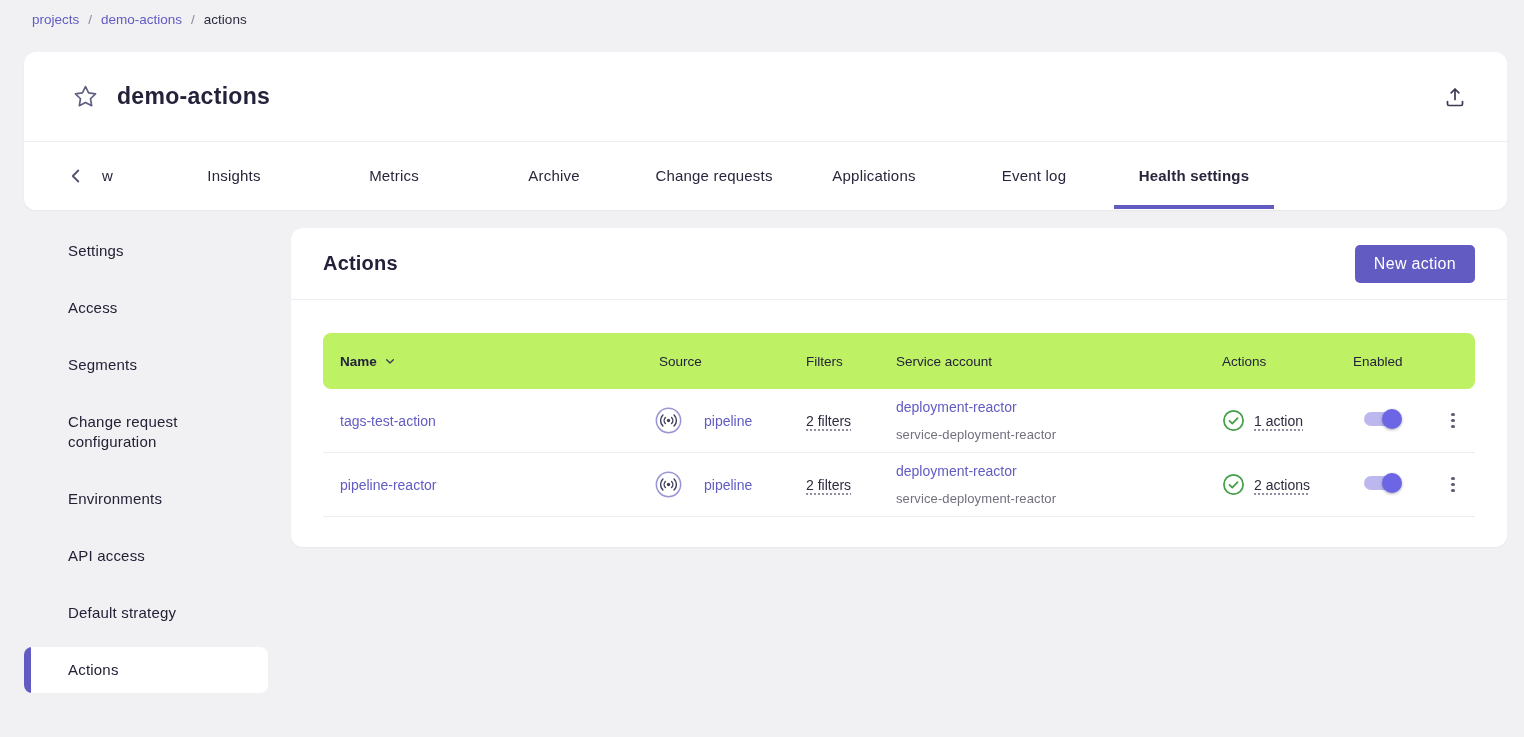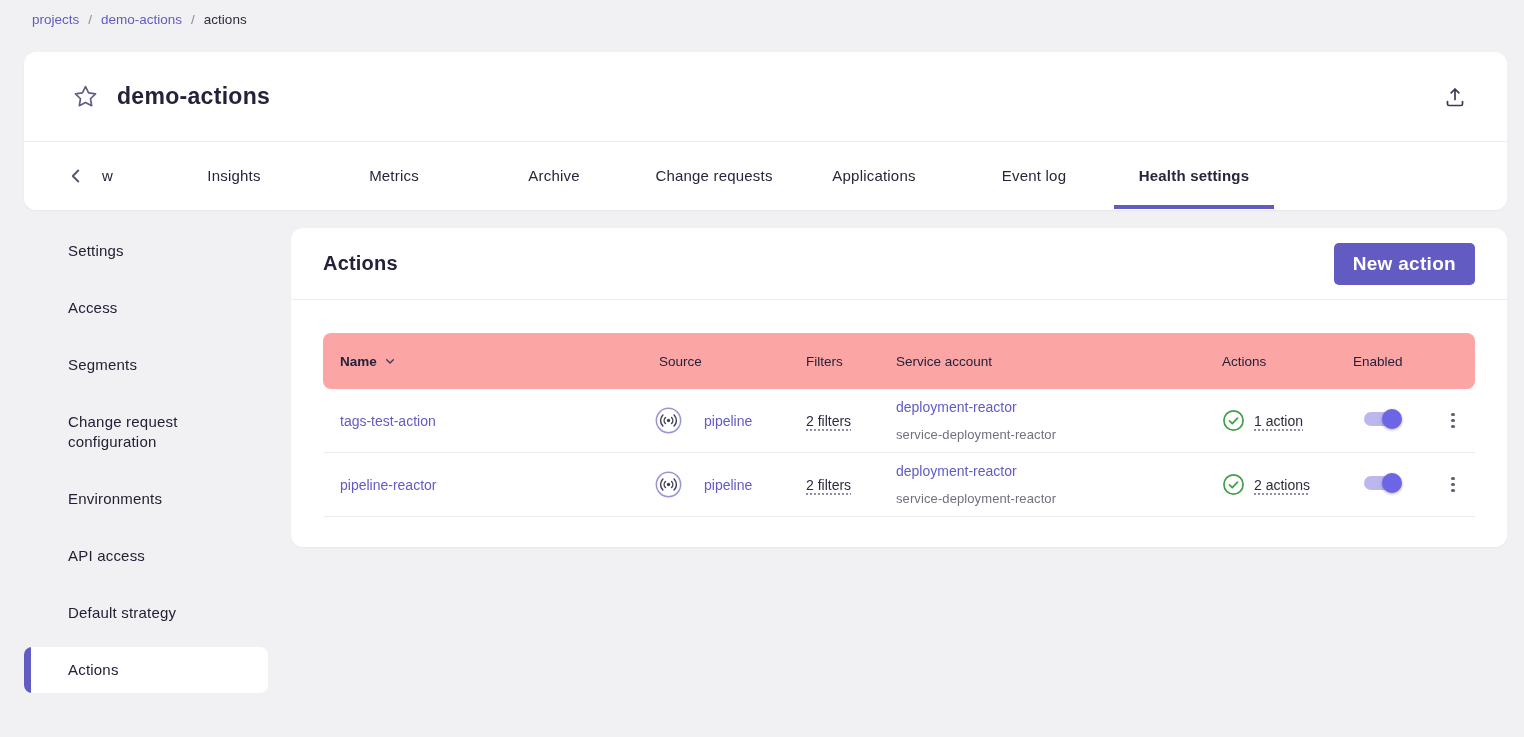"New action" .new-action-btn { font-size: 19px -> 16px; font-weight: 700 -> 400 }
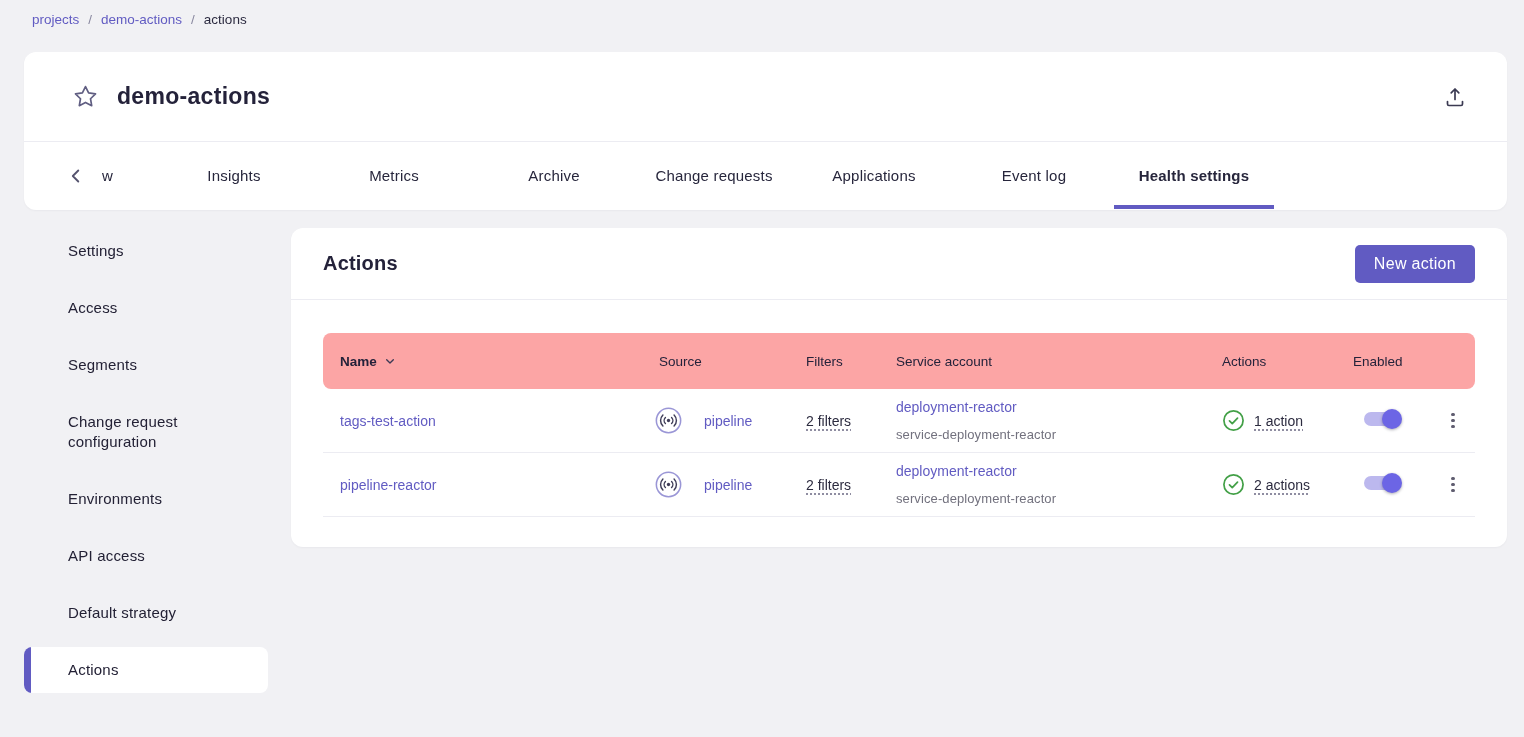"Name" .table-head { background: #fca5a5 -> #bef264 }
